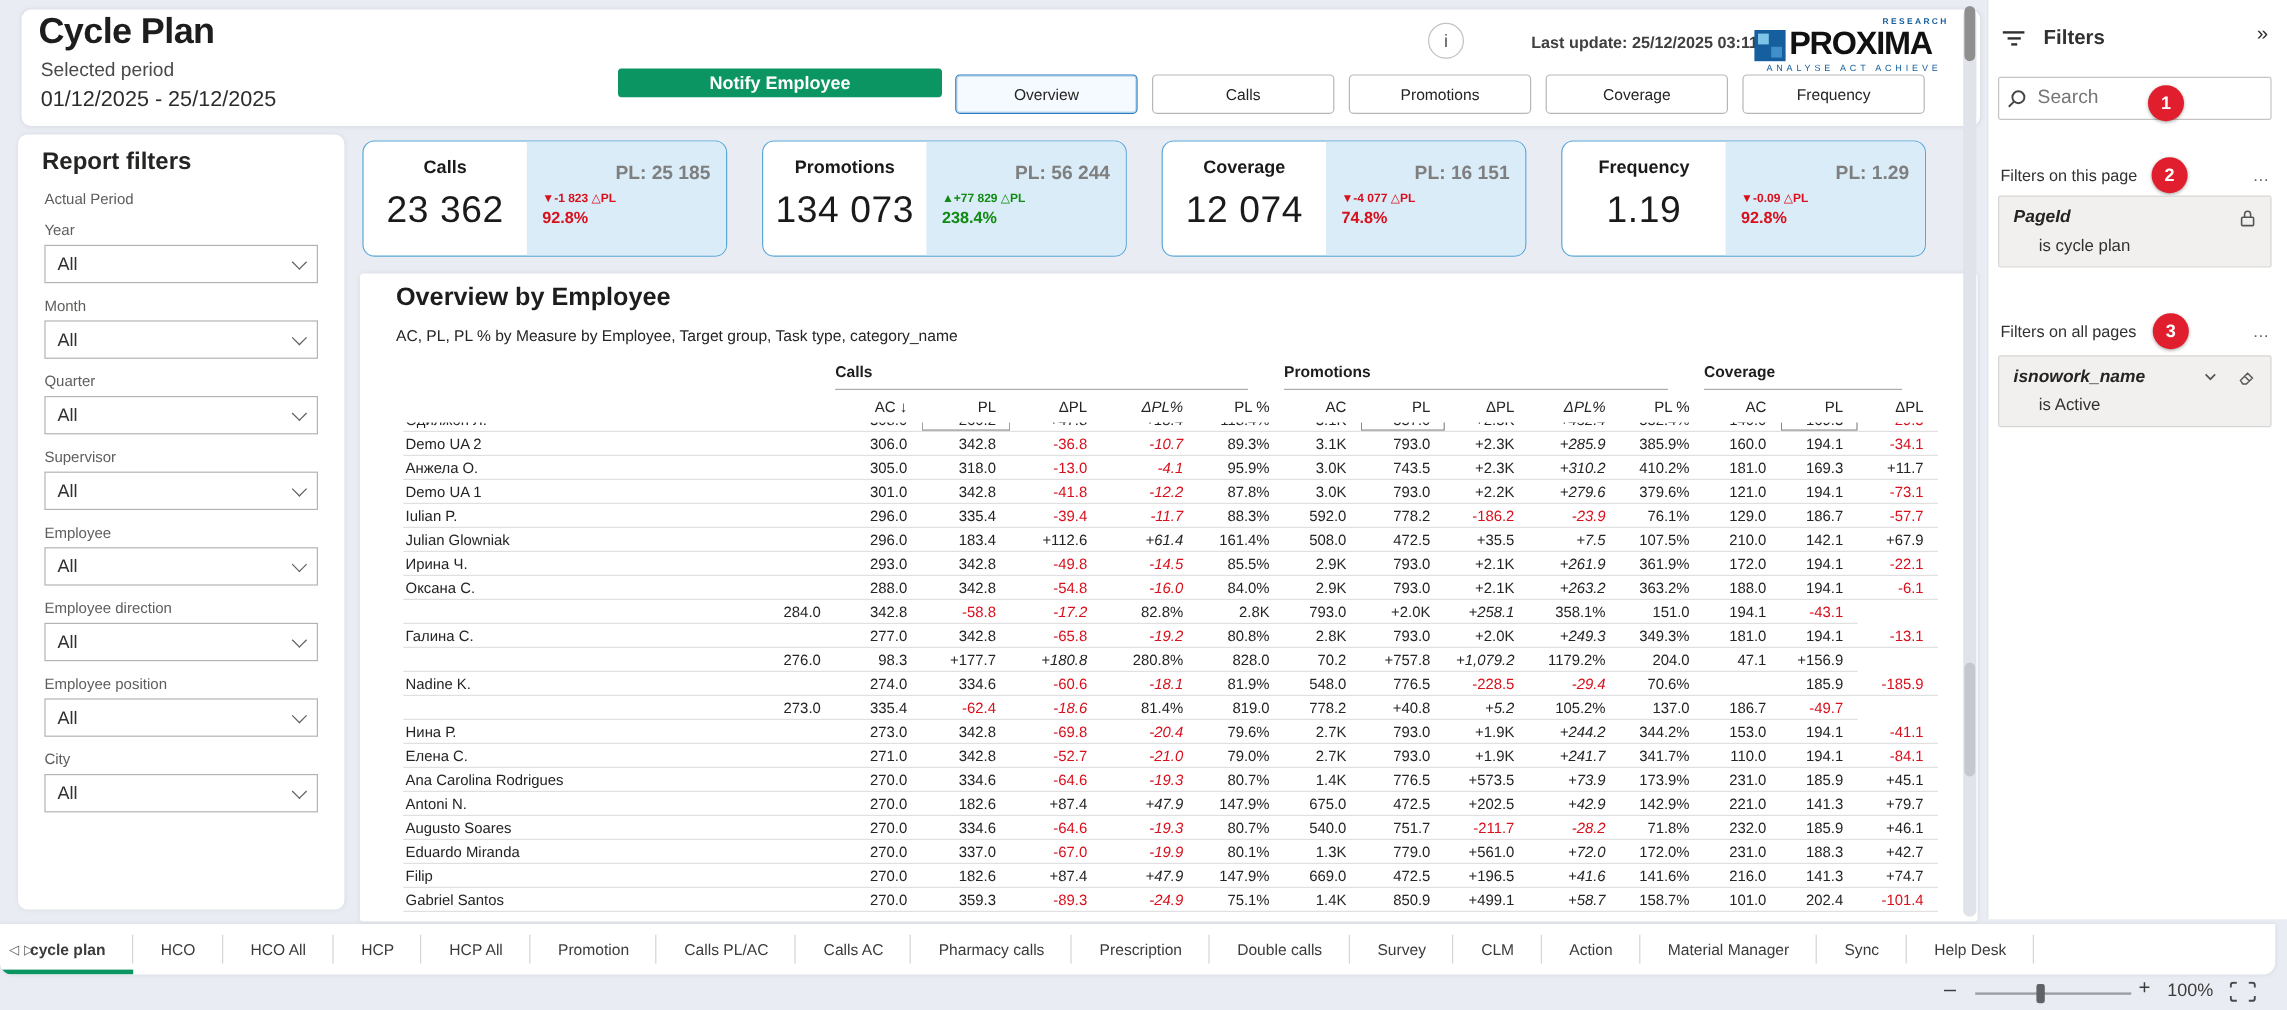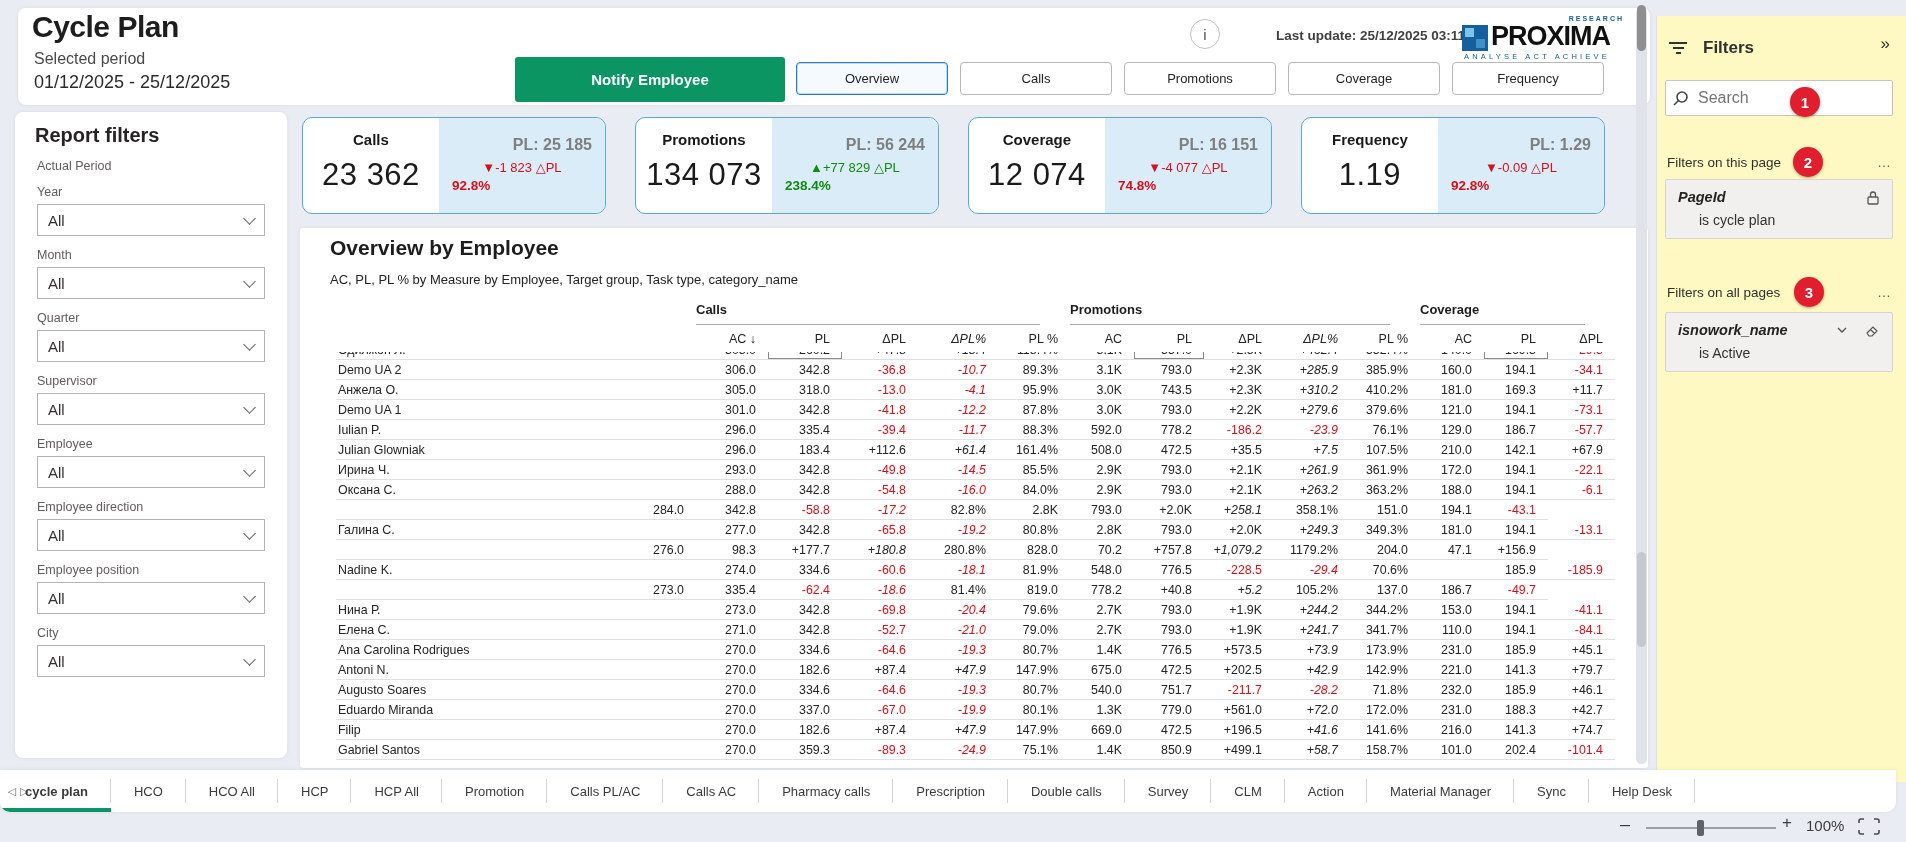"PROXIMA" .logo { text-align: none -> center }
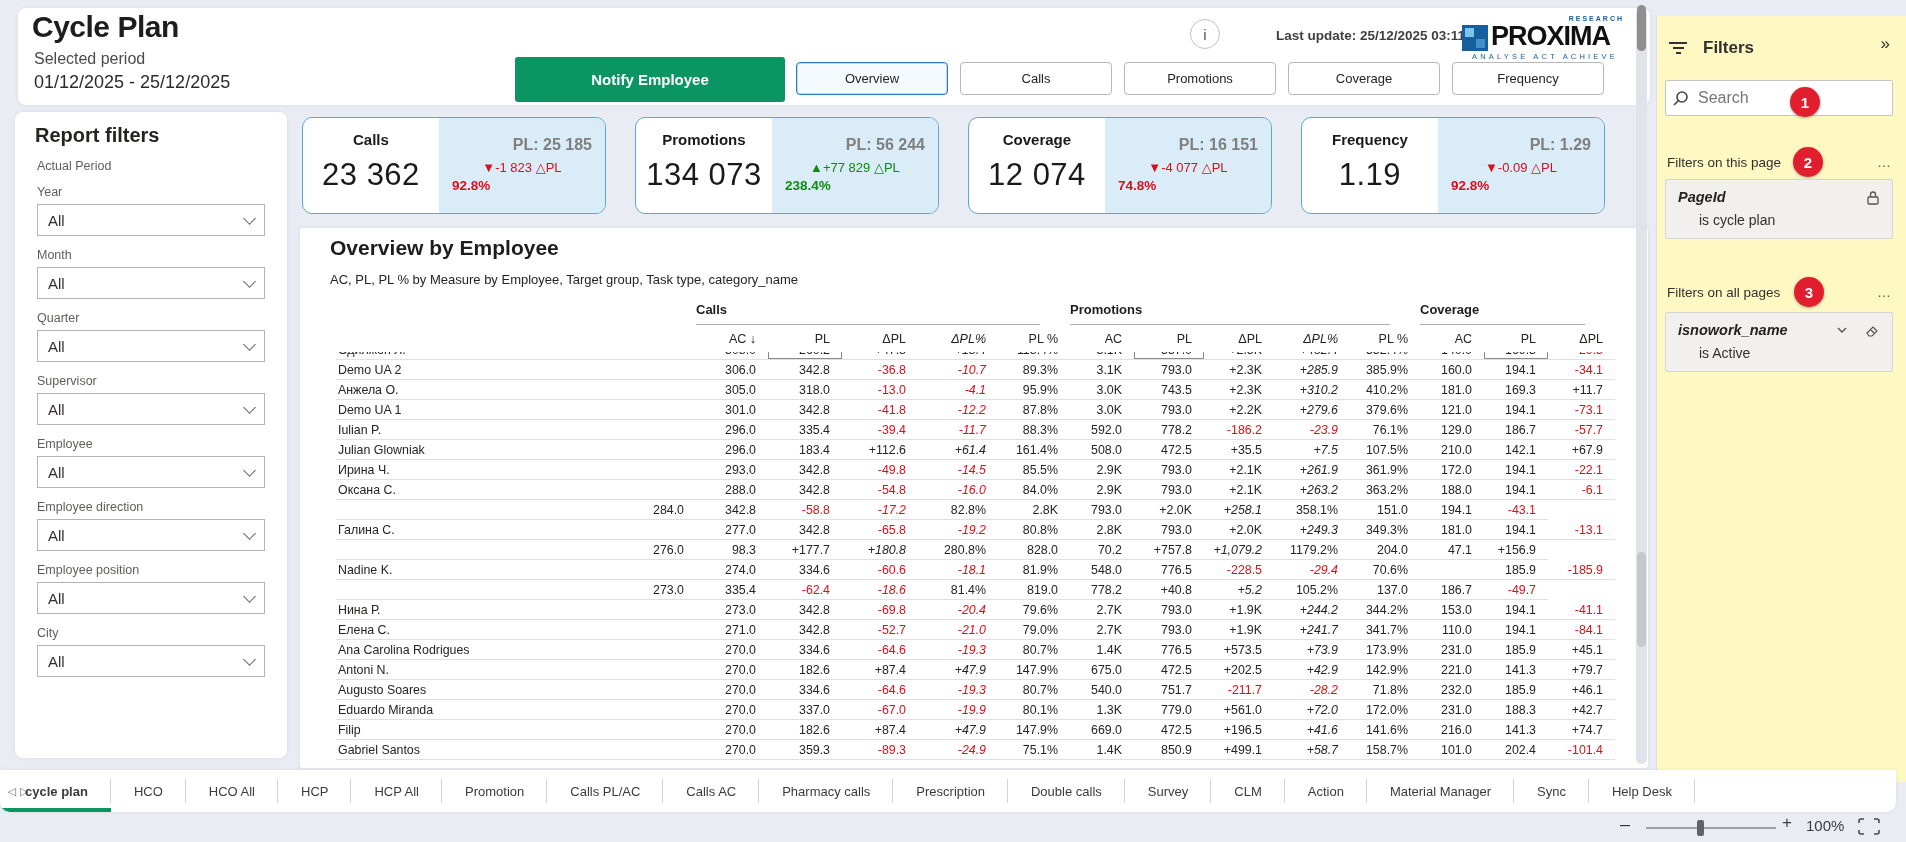"Filters" .filters-pane { background: #fef9c3 -> #ffffff; top: 16px -> 0 }
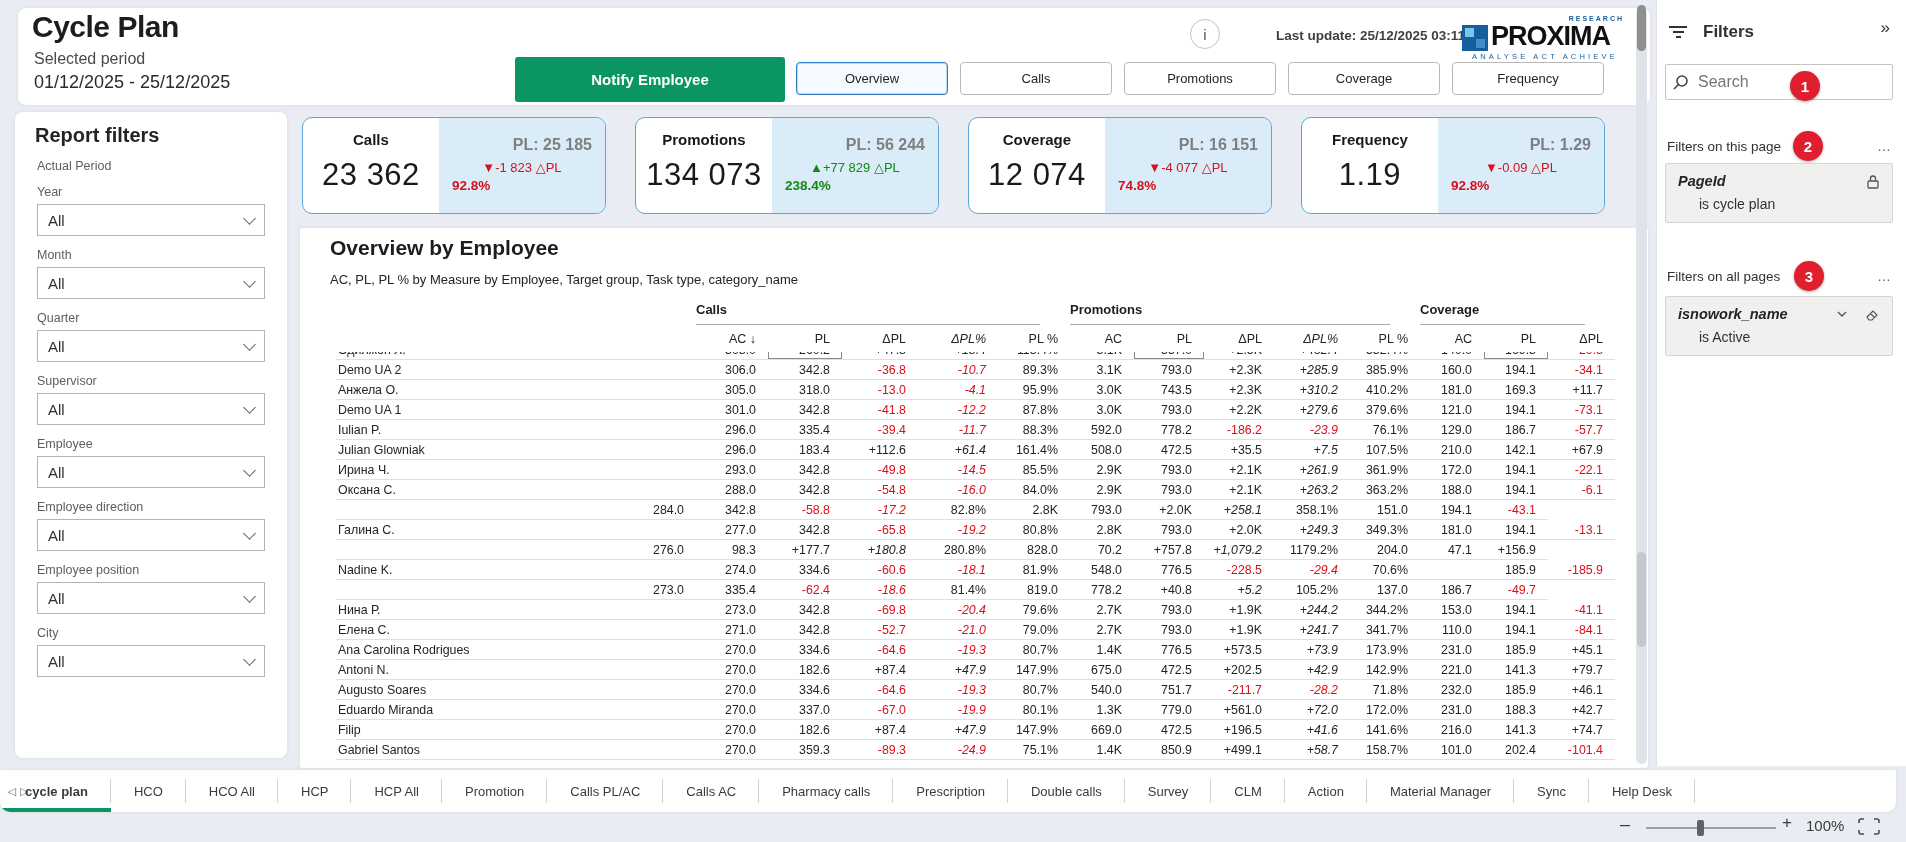"Notify Employee" .notify-btn { height: 45px -> 24px }
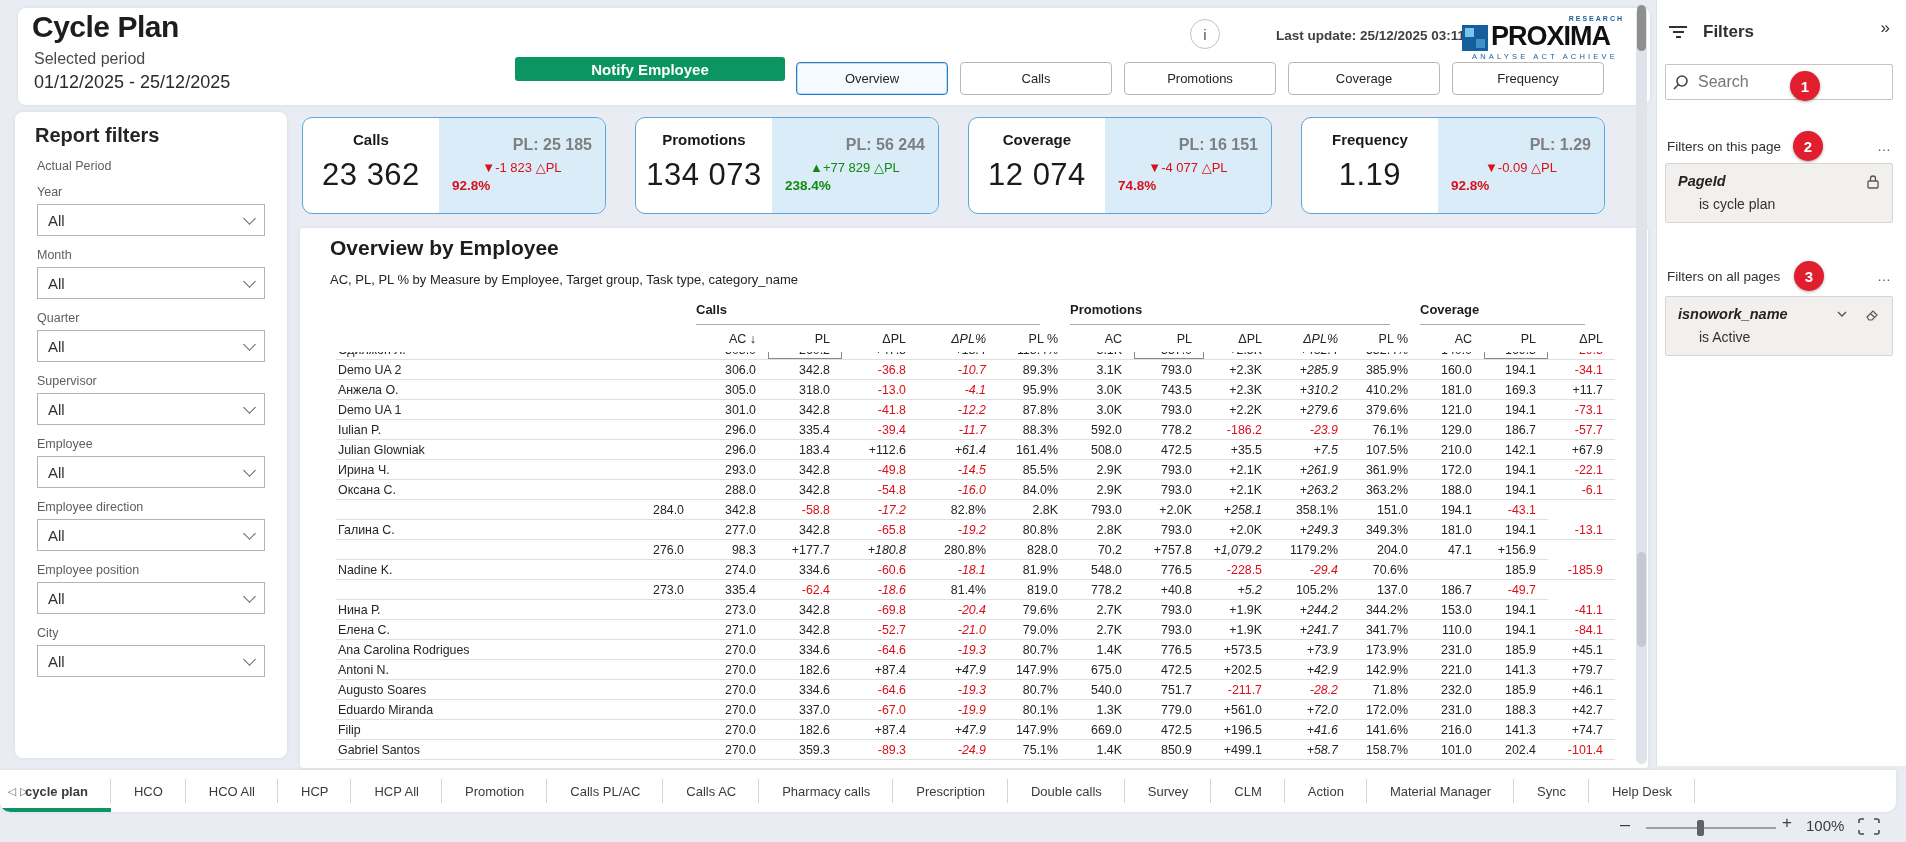"▼-1 823 △PL" .kpi-delta { font-size: 13px -> 10px; font-weight: normal -> bold; text-align: center -> none }
